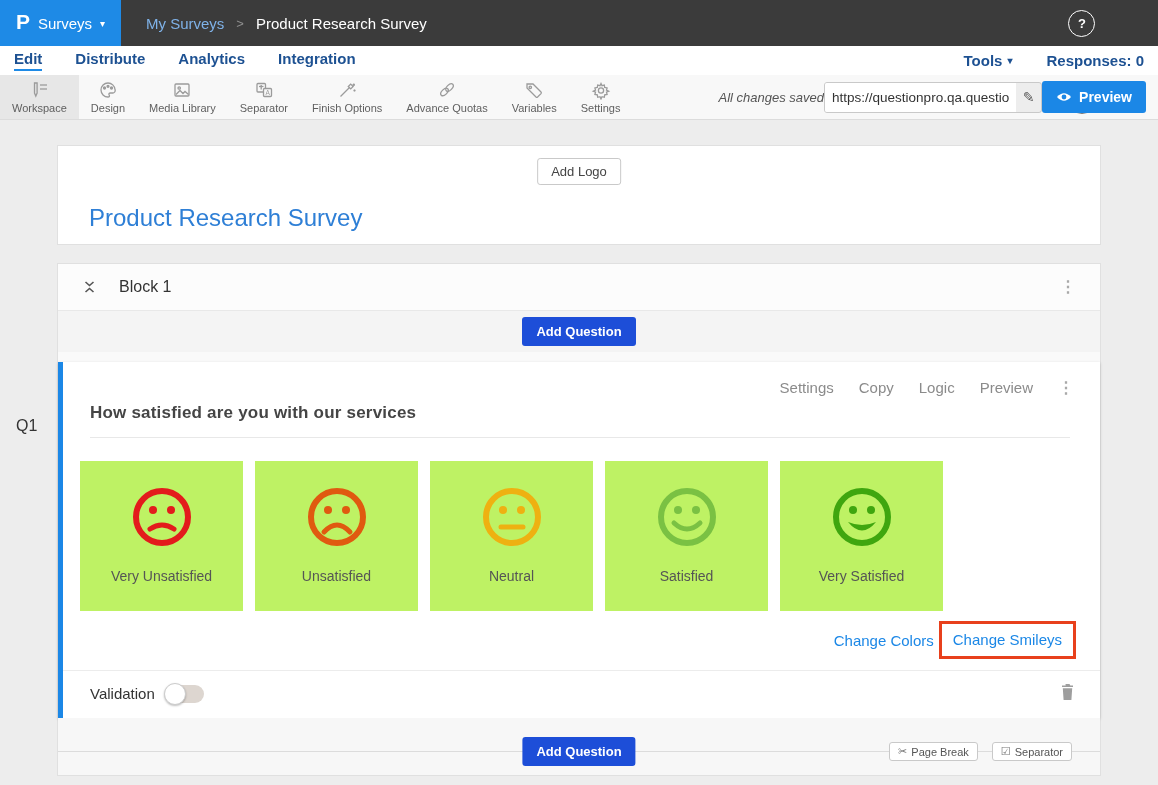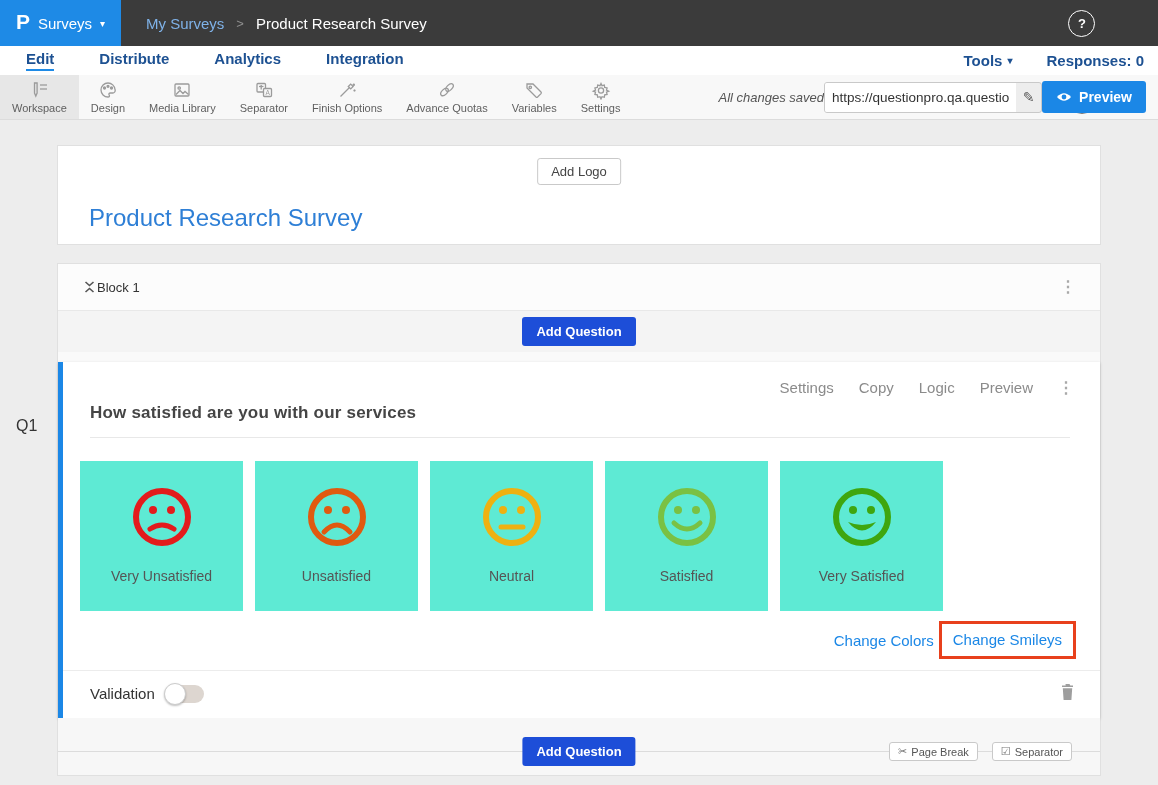"Edit" .nav-tab { margin-left: 12px -> none }
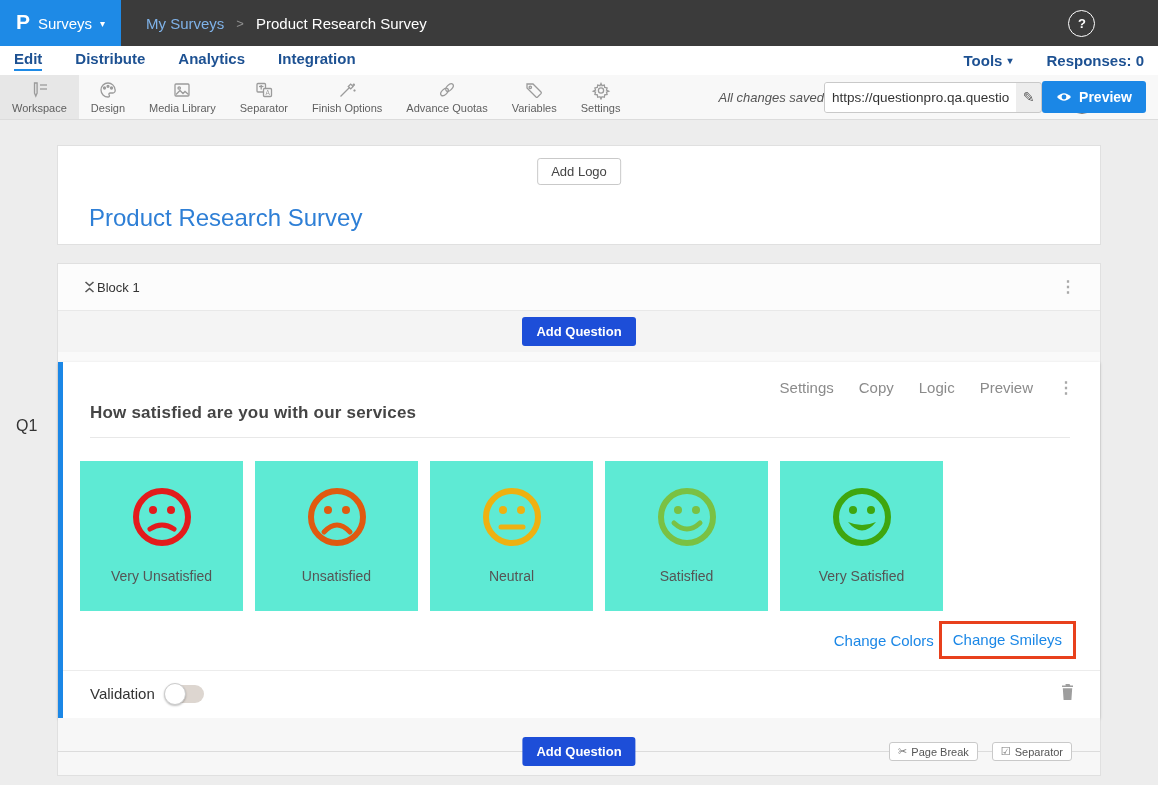"Block 1" .block-title { font-size: 13px -> 16px; margin-left: none -> 22px }
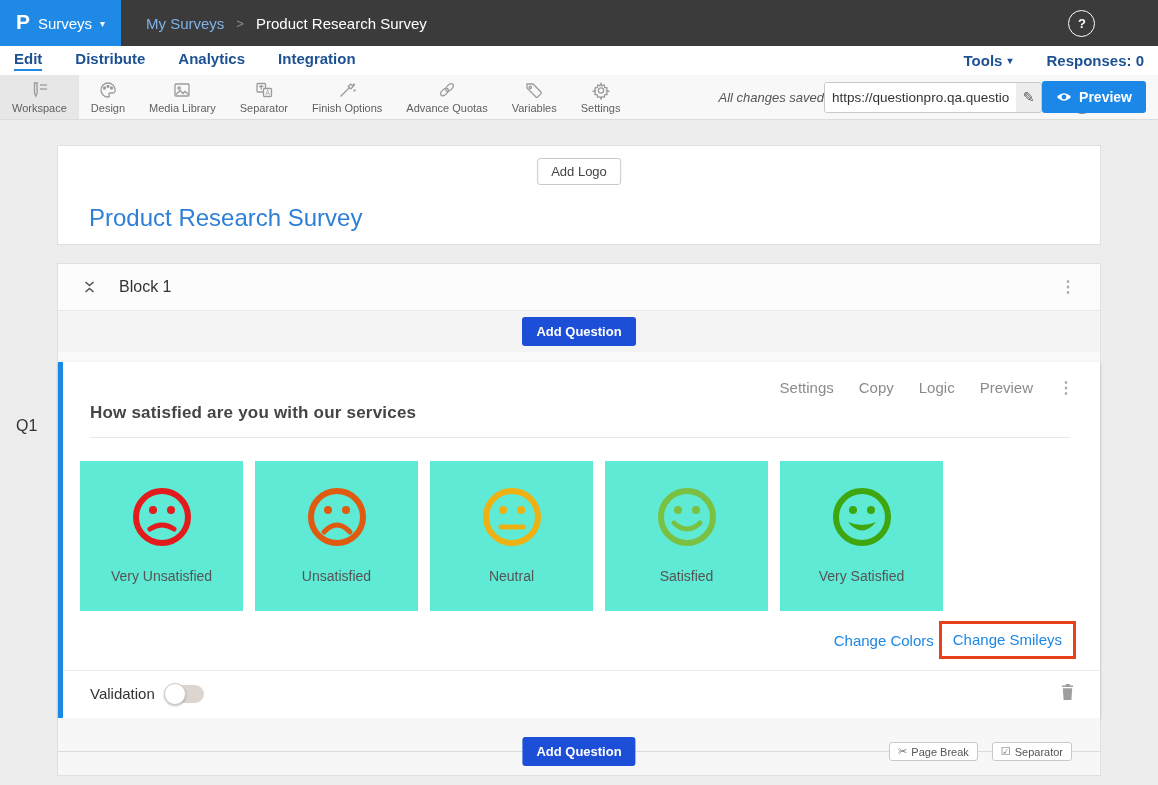"Very Unsatisfied" .smiley-tile { background: #5eead4 -> #bef264 }
